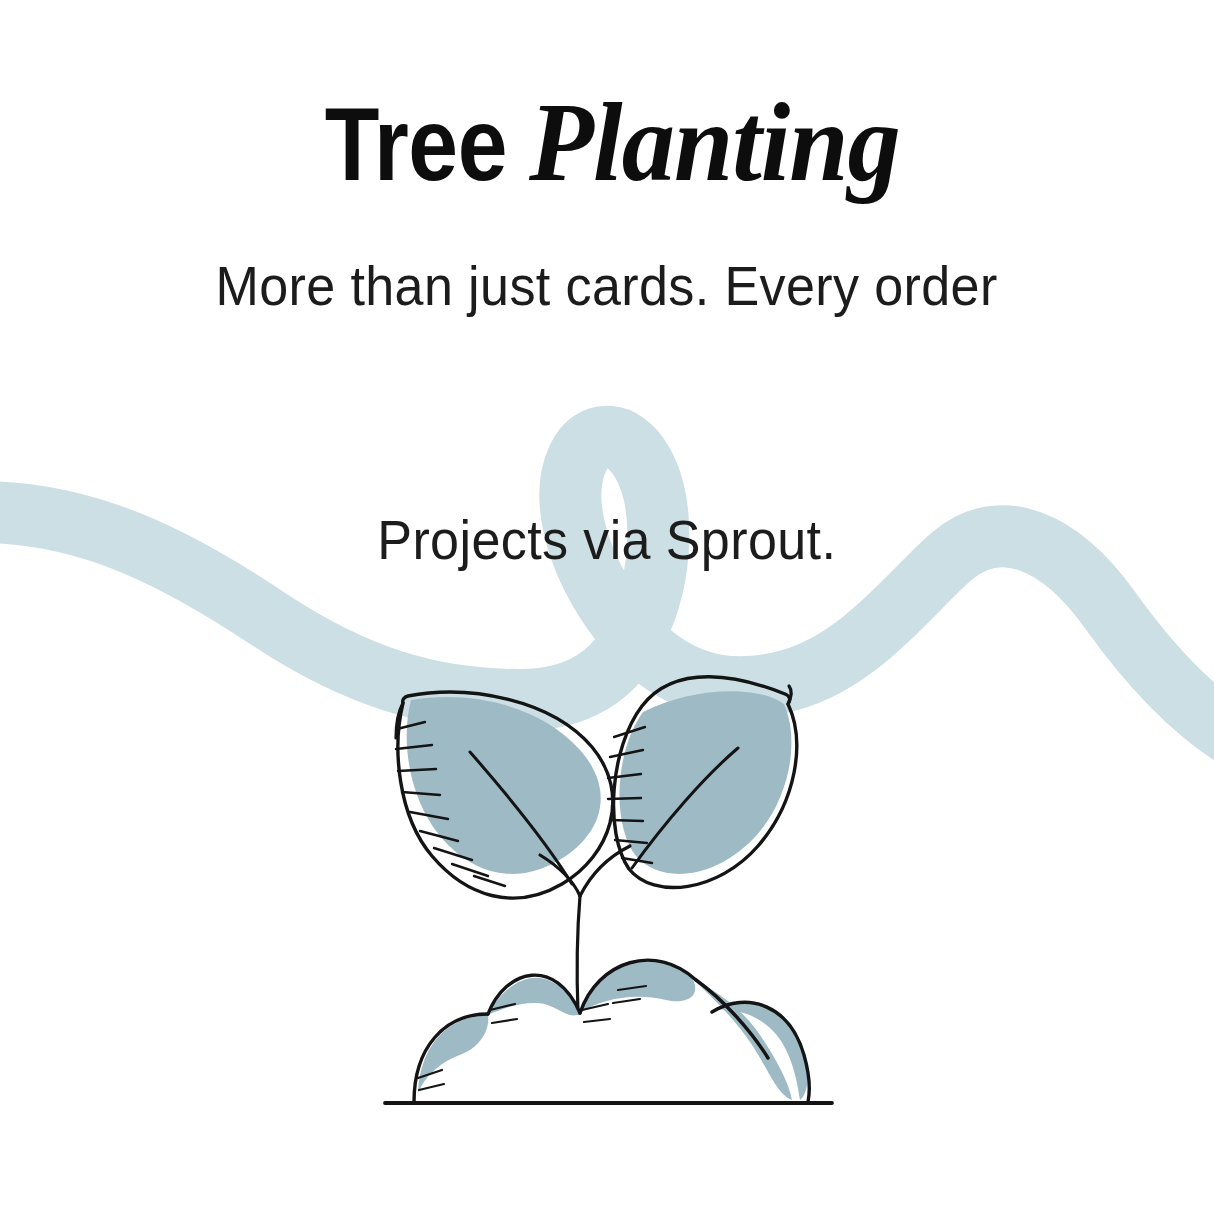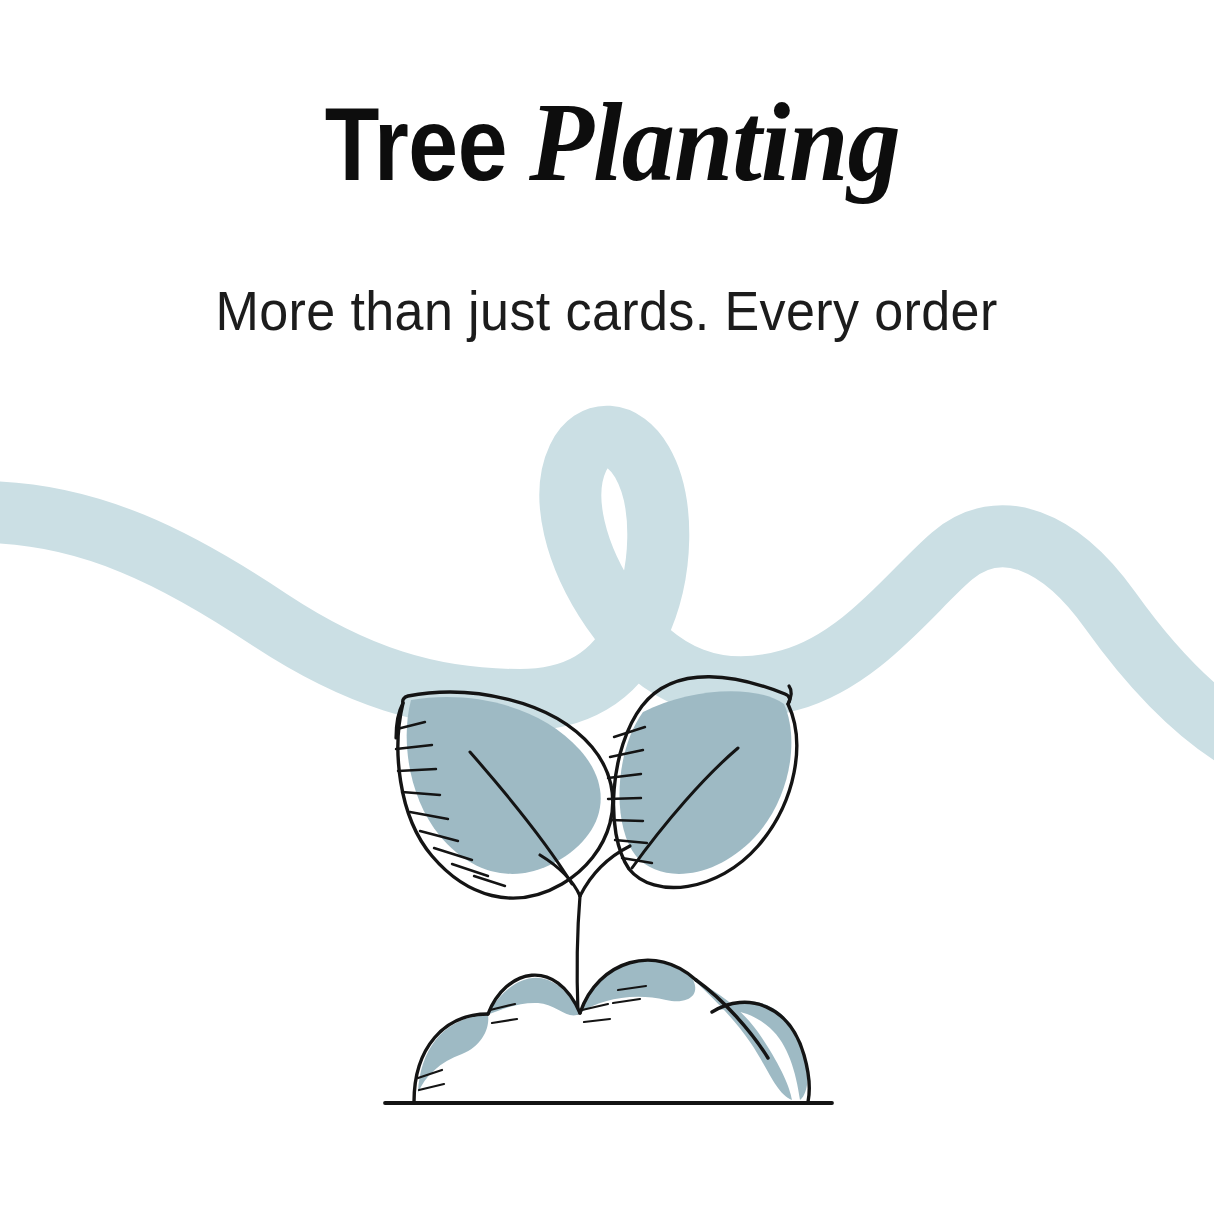"More than just cards. Every" #body-line-0 { margin-top: 25px -> none }
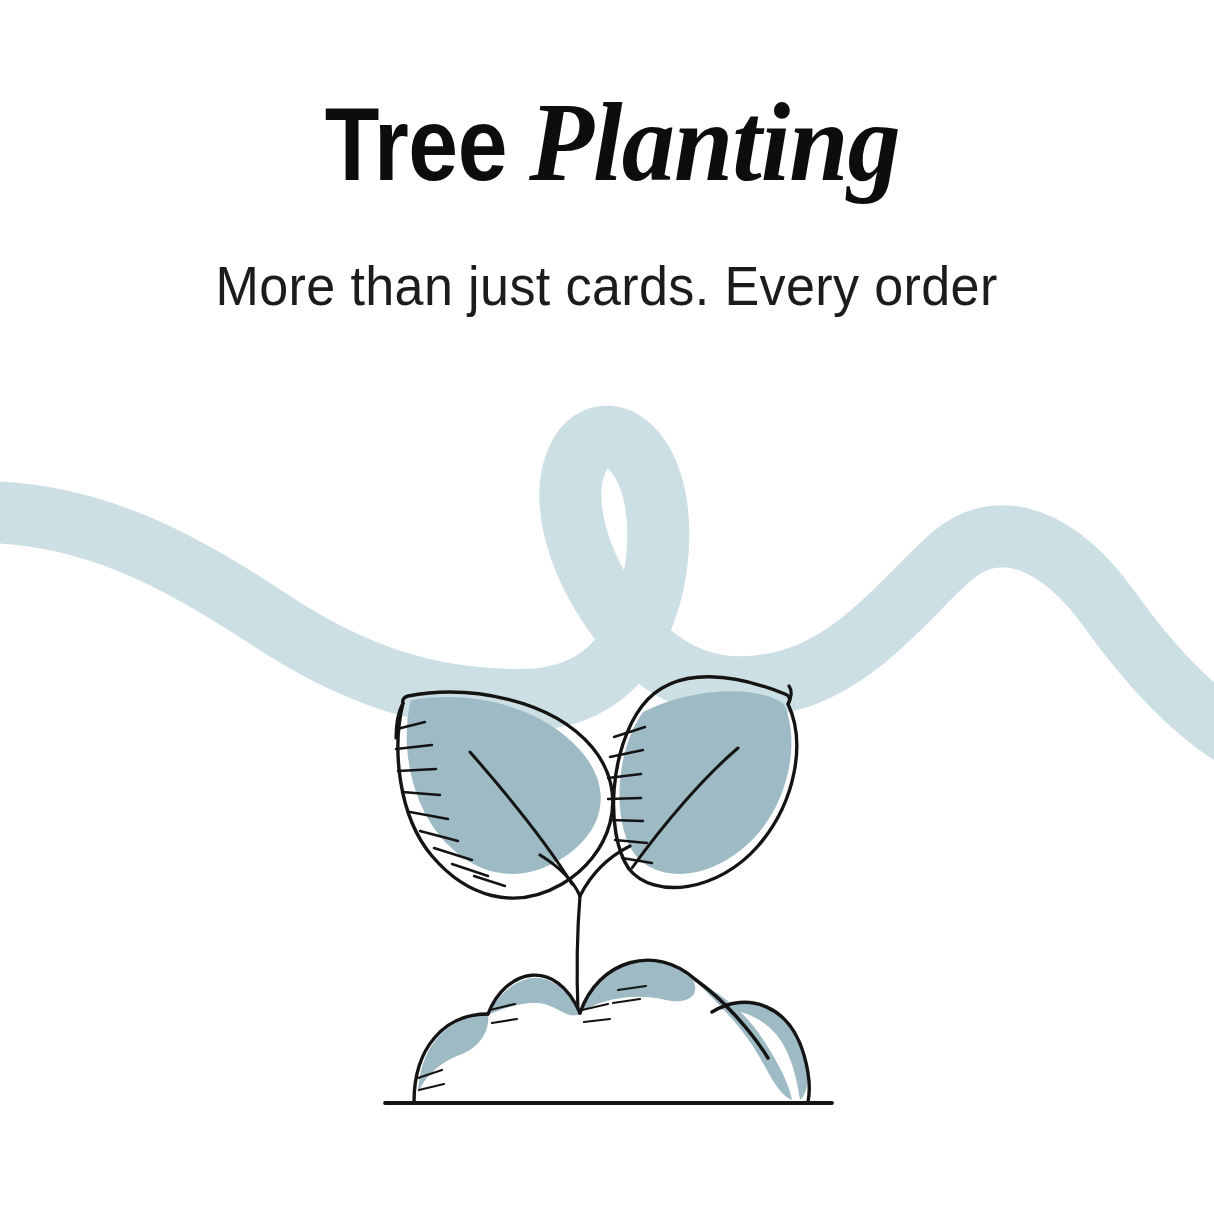"Projects via Sprout." div.body-line { html: none -> <div> <span>Projects via Sprout.</span> </div> }
